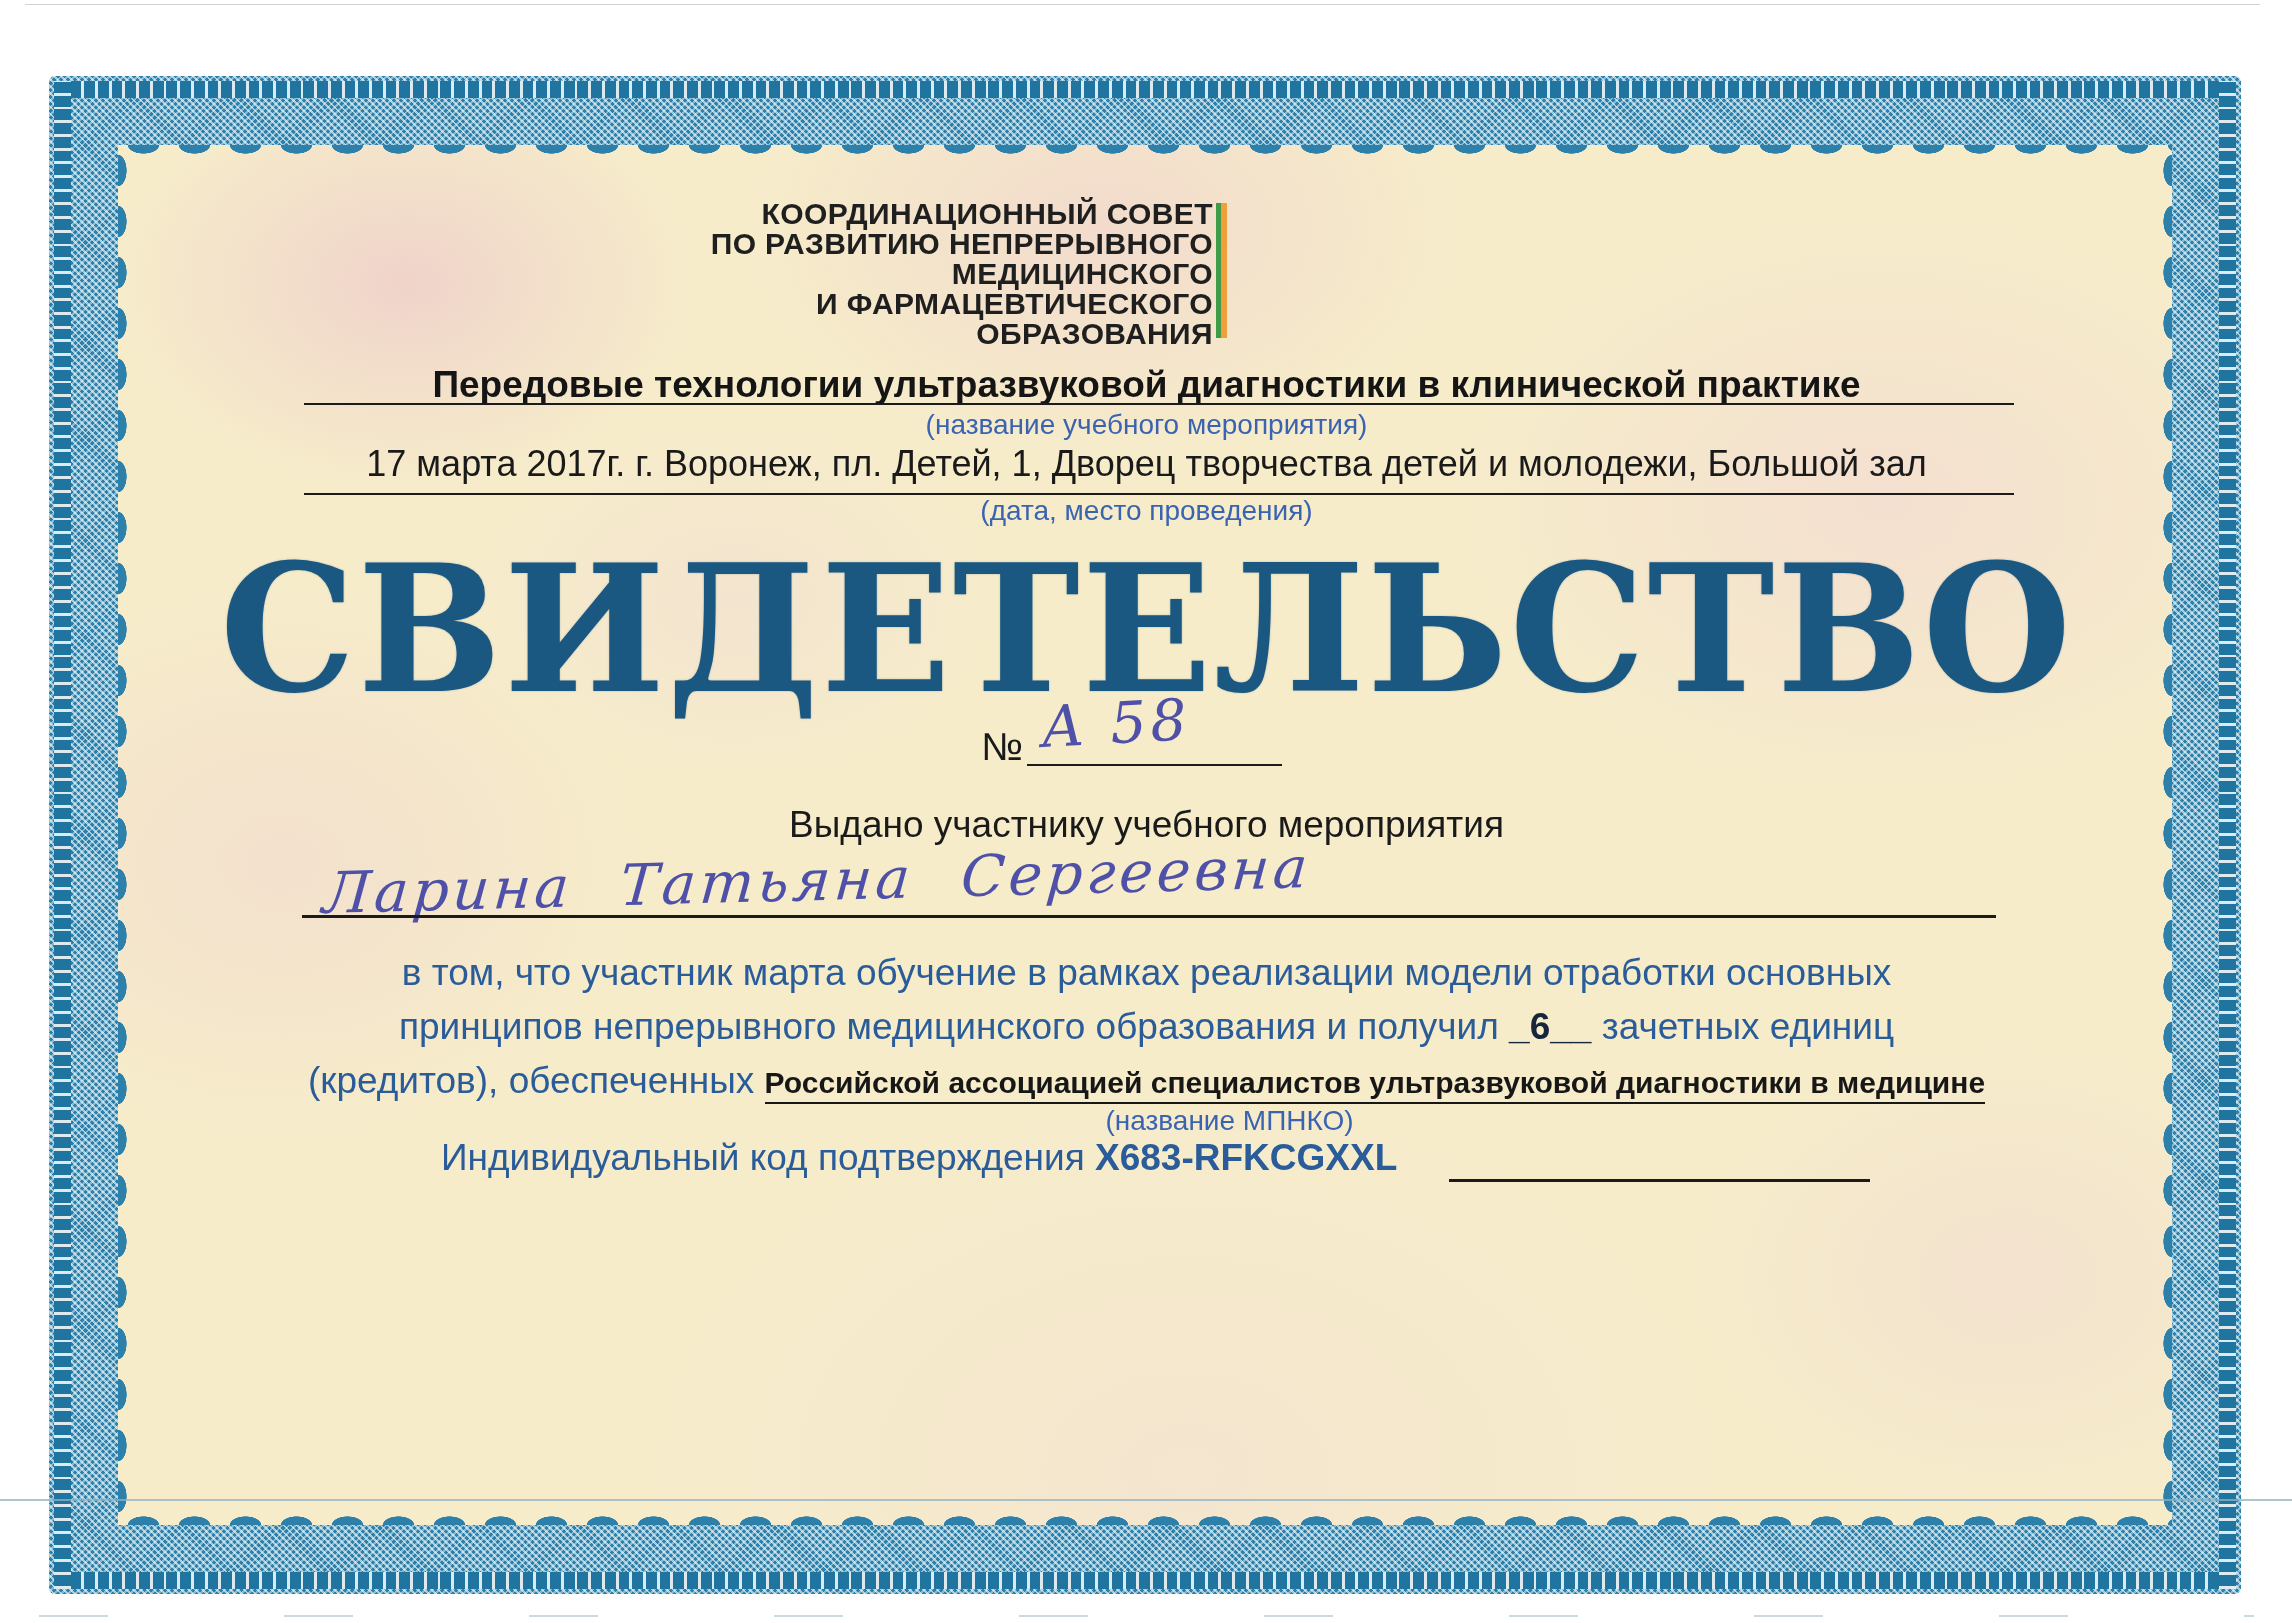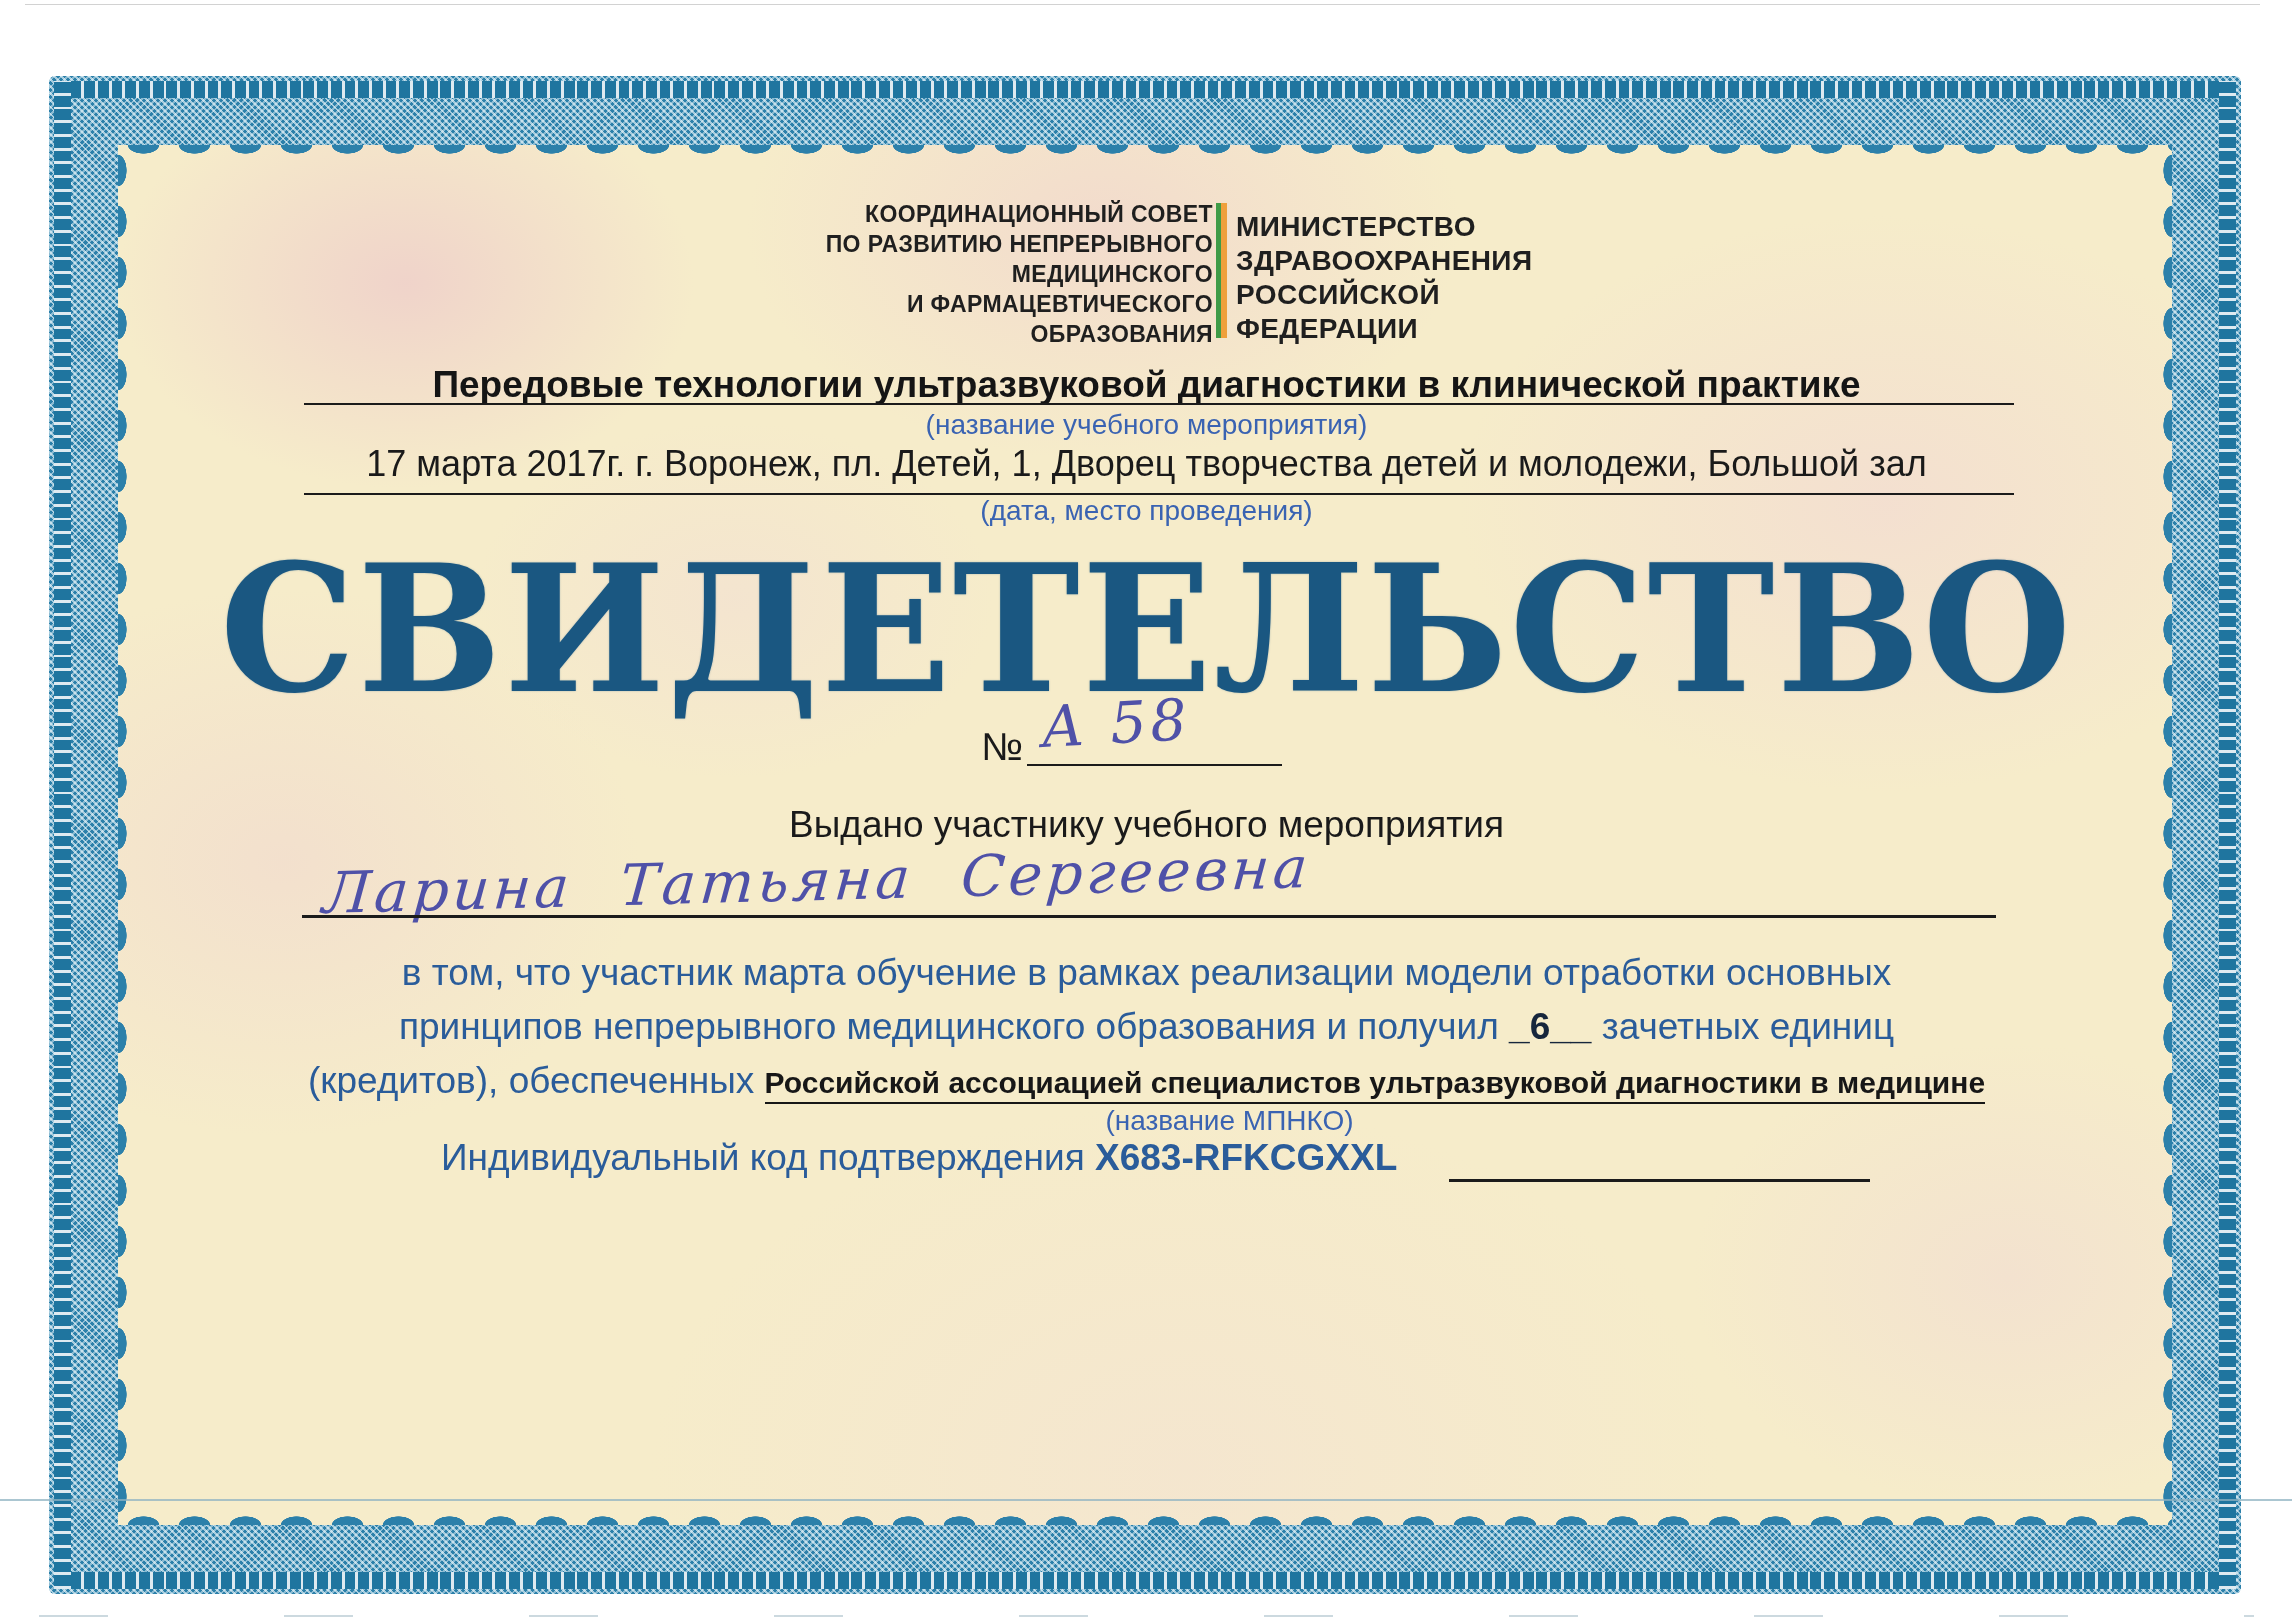"КООРДИНАЦИОННЫЙ СОВЕТ" .council { font-size: 23px -> 30px }
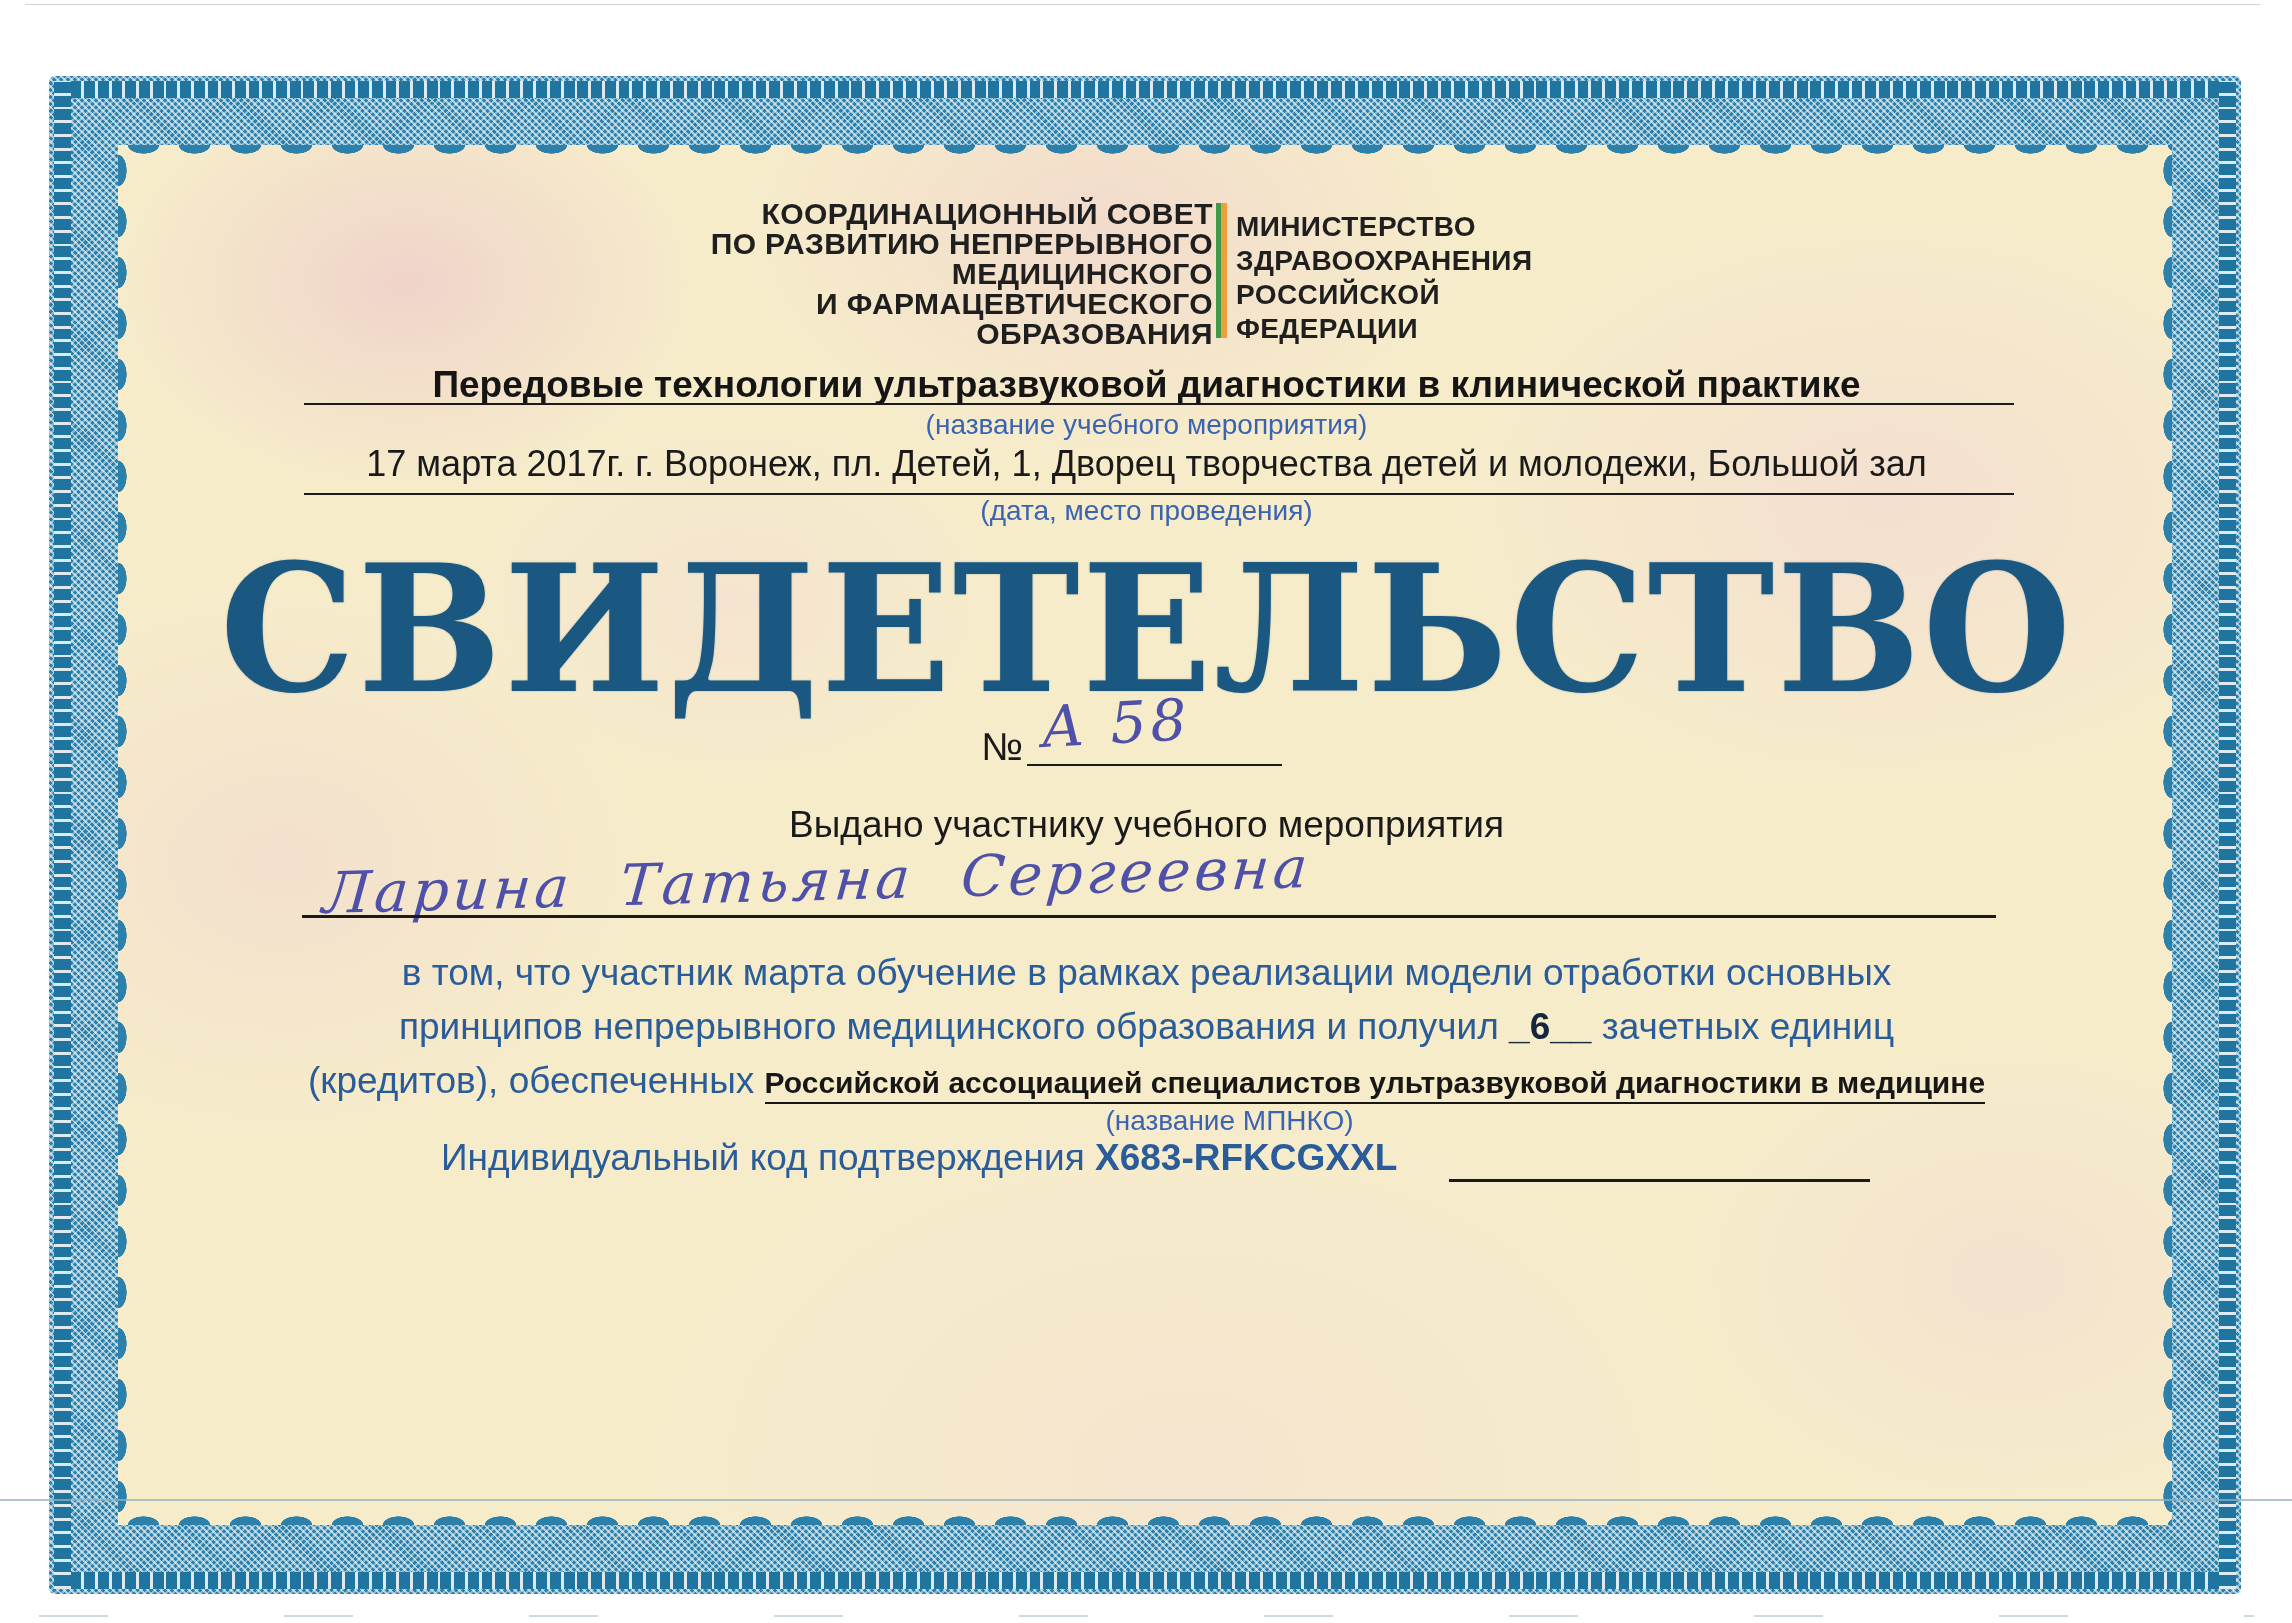"МИНИСТЕРСТВО" div.abs { html: <div> <div>МИНИСТЕРСТВО</div> <div>ЗДРАВООХРАНЕНИЯ</div> <div>РОССИЙСКОЙ</div> <div>ФЕДЕРАЦИИ</div> </div> -> none }
